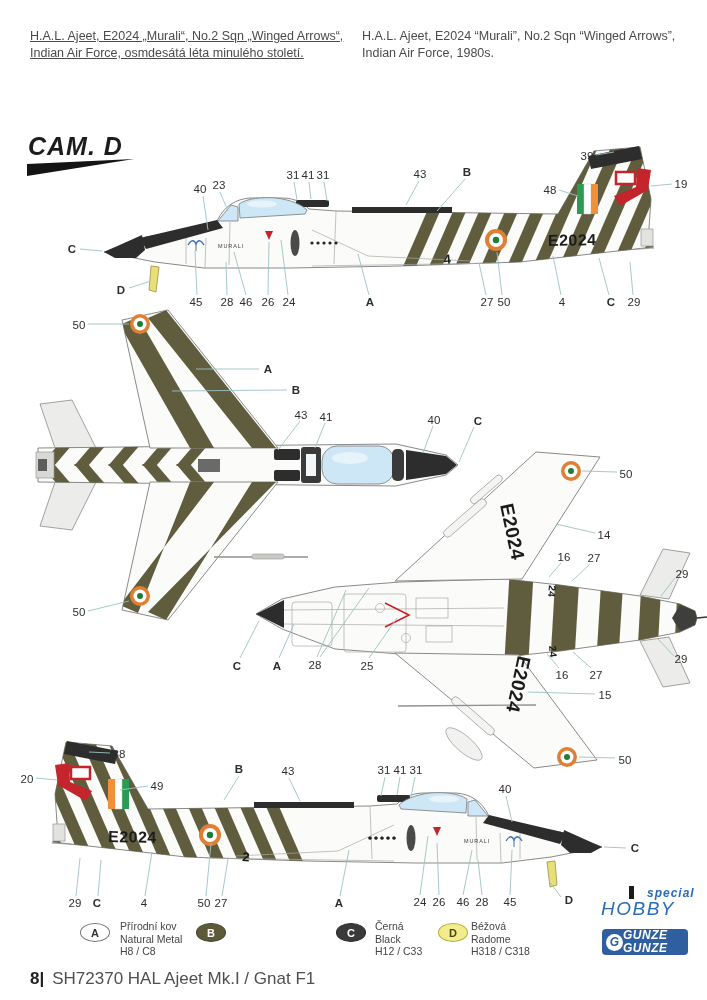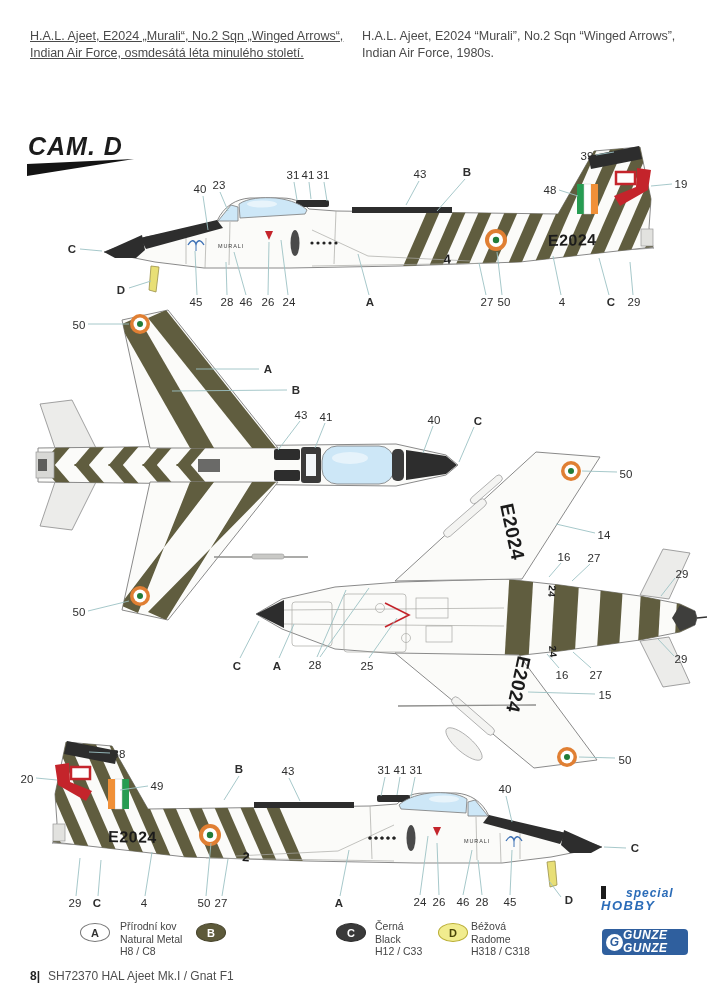"special" .sp-row { gap: 20px -> 13px; margin-left: none -> 28px }
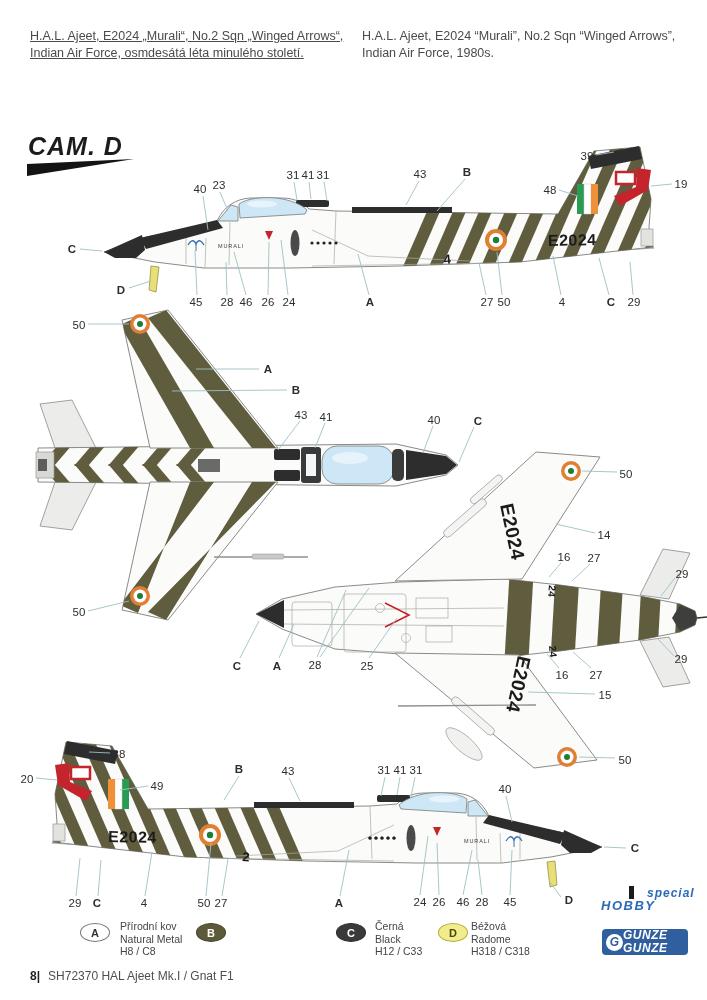"HOBBY" .hobby { font-size: 13px -> 19px; font-weight: bold -> normal }
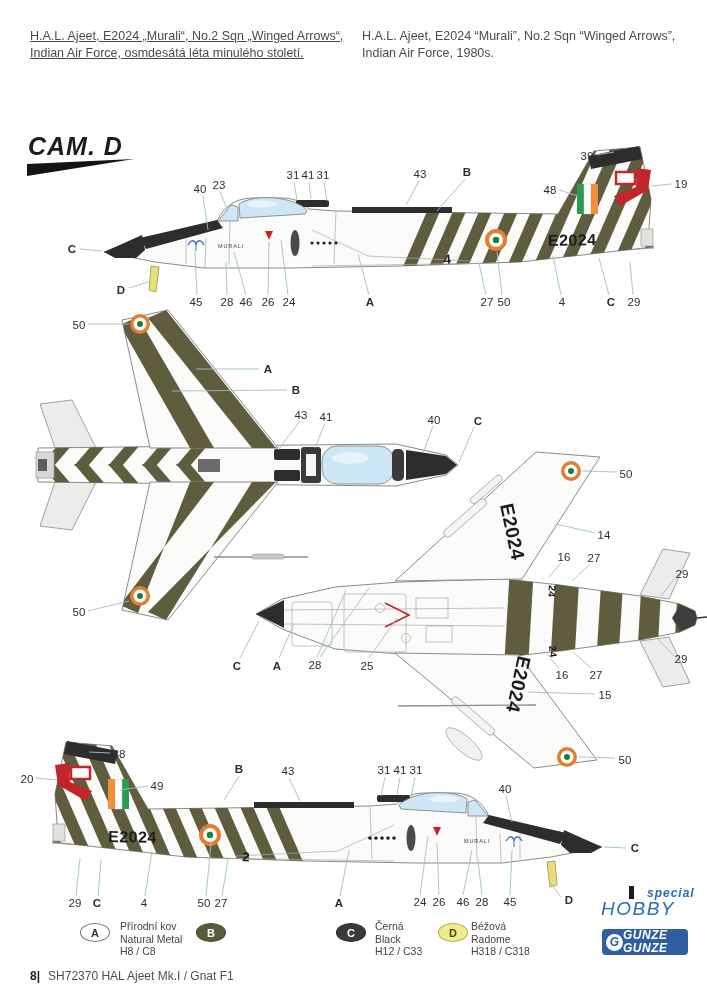"8| SH72370 HAL Ajeet Mk.I" #footer { font-size: 12px -> 17px }
